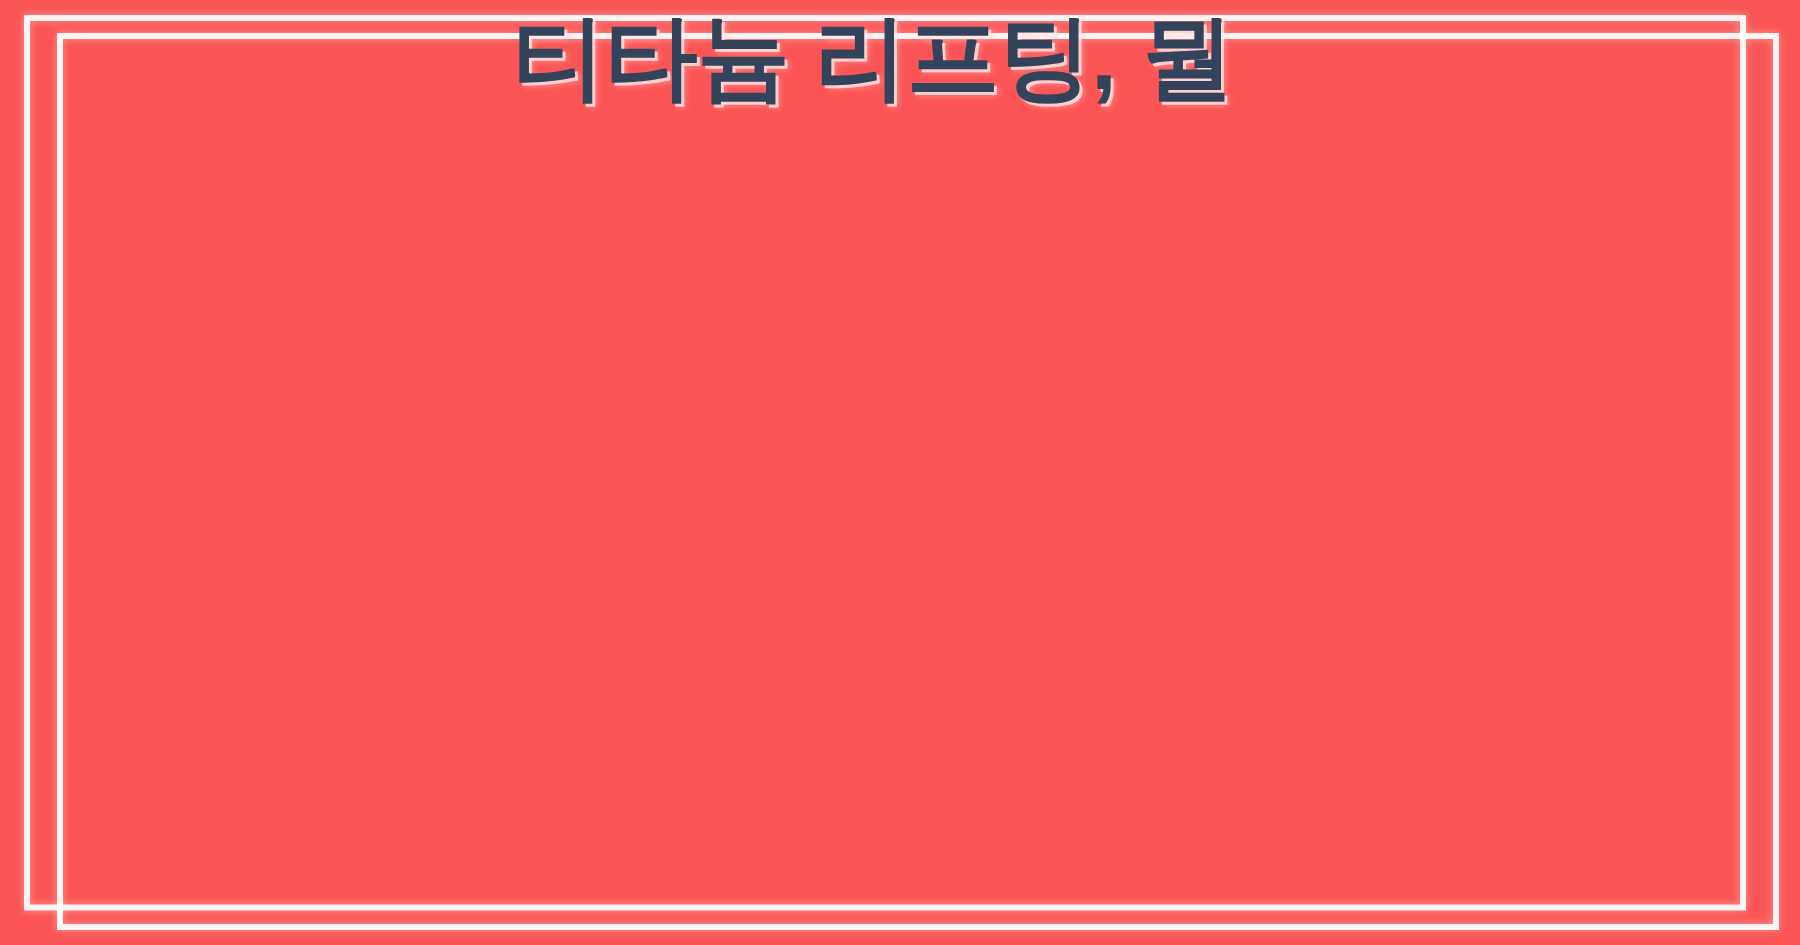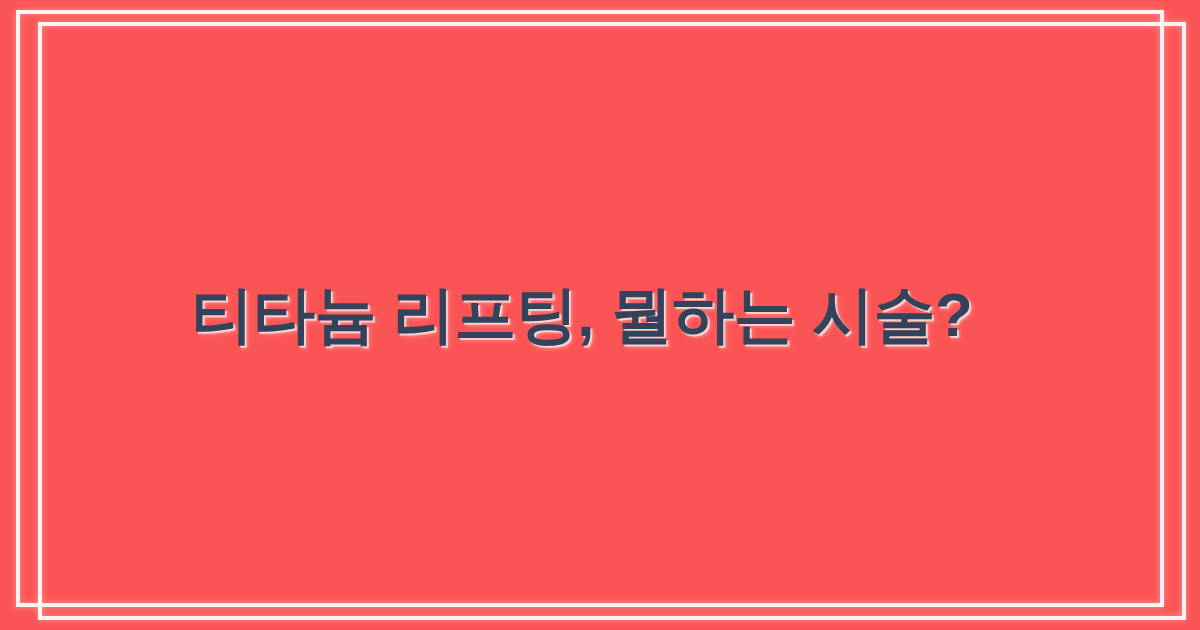"티타늄 리프팅, 뭘" #title-block { flex-direction: row -> column; justify-content: center -> space-between }
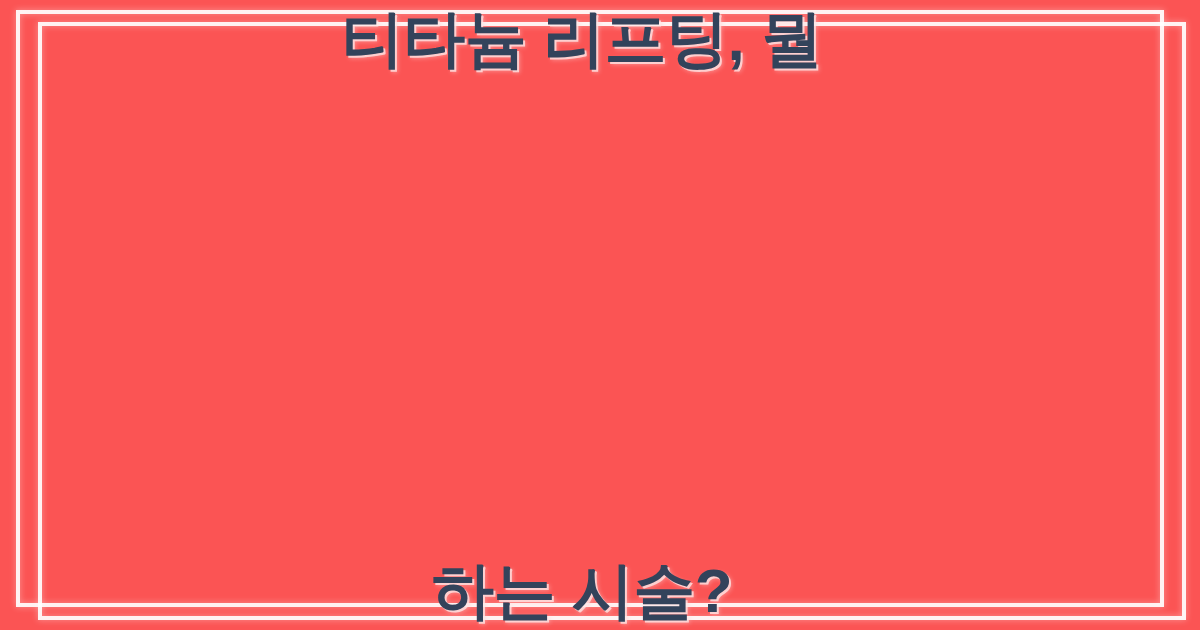"하는 시술?" span.title-line { html: <span>하는 시술?</span> -> none }
